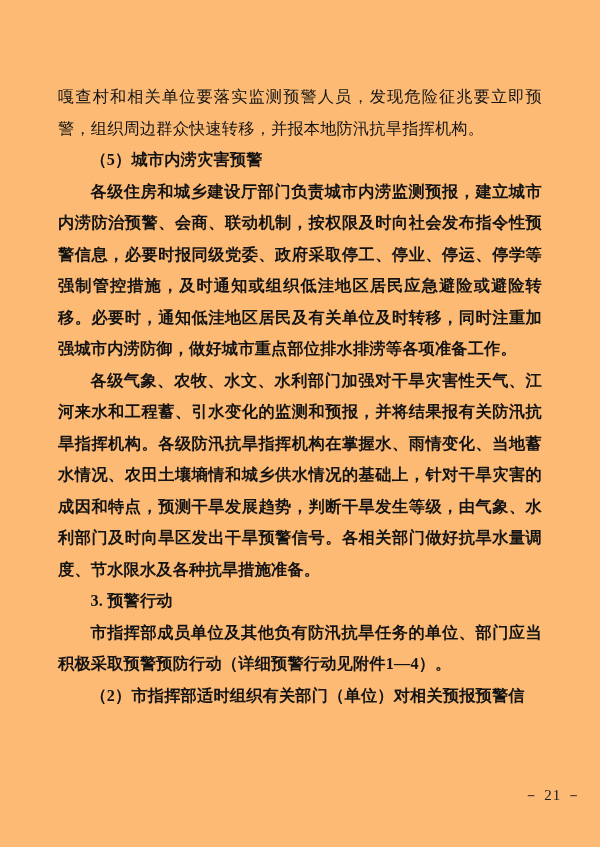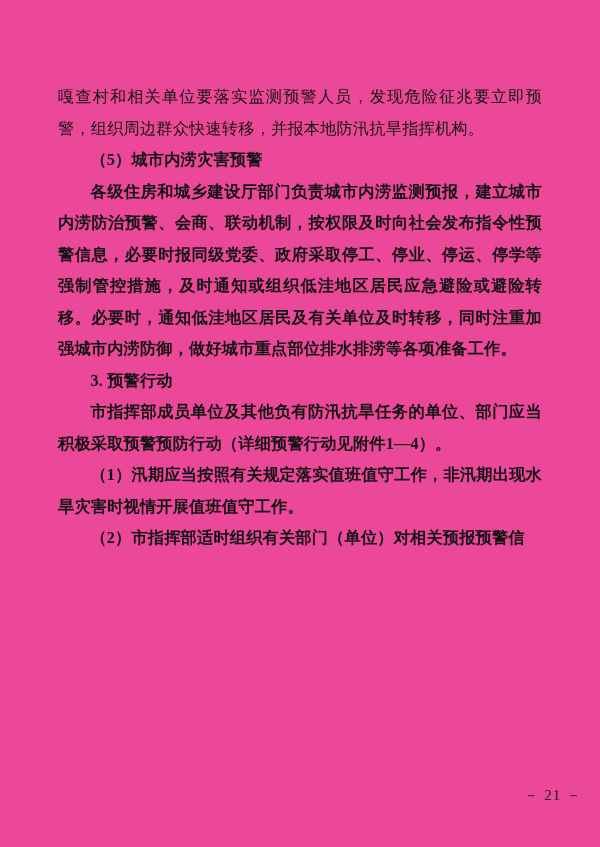"嘎查村和相关单位要落实监测预警人员，发现危险征兆要立即预警，组织周边群众快速转移" .page { background: #ec4899 -> #fdba74 }
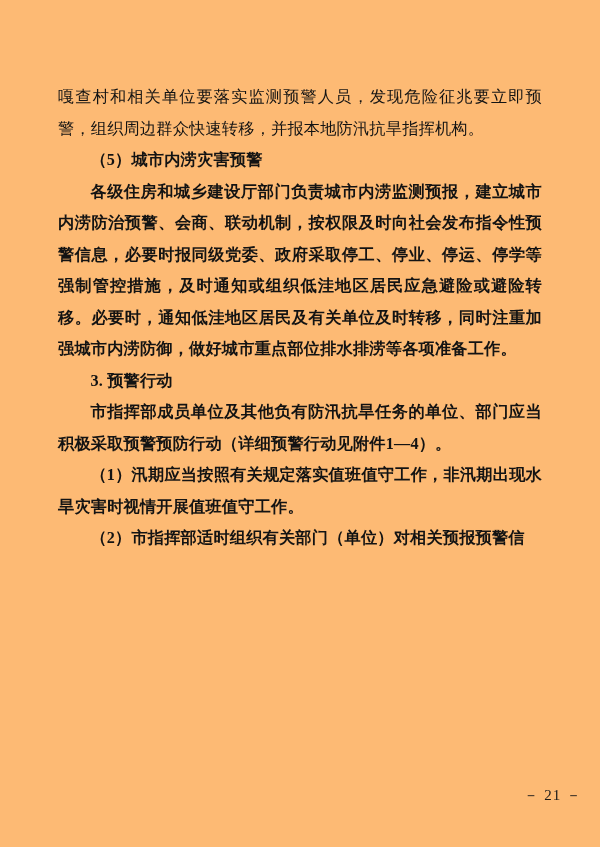"各级气象、农牧、水文、水利部门加强对干旱灾害性天气、江河来水和工程蓄、引水变化的" p.para { html: none -> <p>各级气象、农牧、水文、水利部门加强对干旱灾害性天气、江河来水和工程蓄、引水变化的监测和预报，并将结果报有关防汛抗旱指挥机构。各级防汛抗旱指挥机构在掌握水、雨情变化、当地蓄水情况、农田土壤墒情和城乡供水情况的基础上，针对干旱灾害的成因和特点，预测干旱发展趋势，判断干旱发生等级，由气象、水利部门及时向旱区发出干旱预警信号。各相关部门做好抗旱水量调度、节水限水及各种抗旱措施准备。</p> }
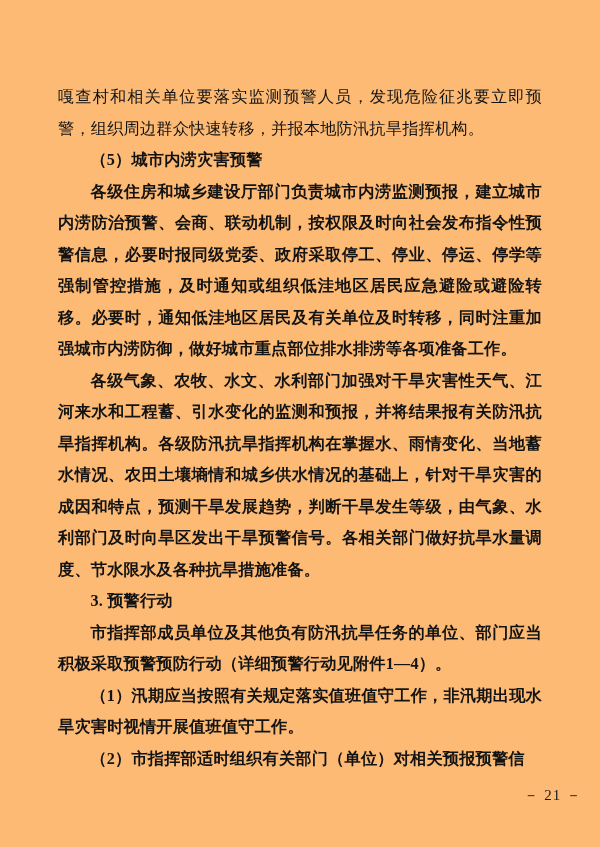"（1）汛期应当按照有关规定落实值班值守工作，非汛期出现水旱灾害时视情开展值班值守" p.para { html: <p>（1）汛期应当按照有关规定落实值班值守工作，非汛期出现水旱灾害时视情开展值班值守工作。</p> -> none }
